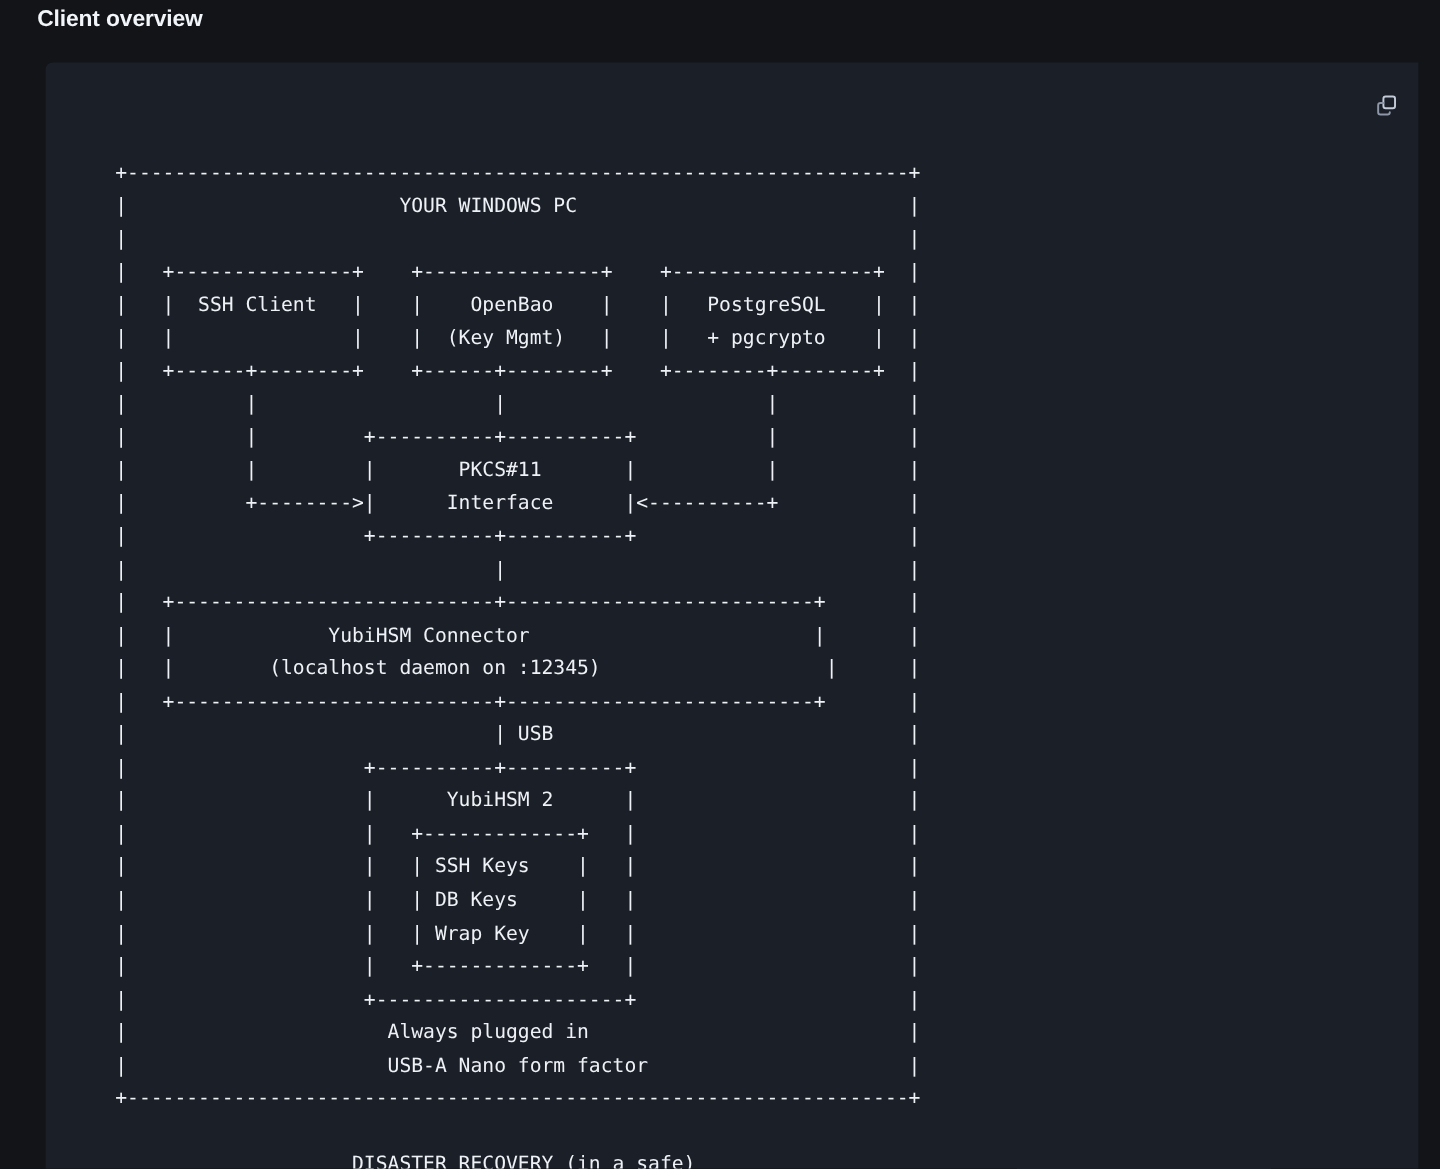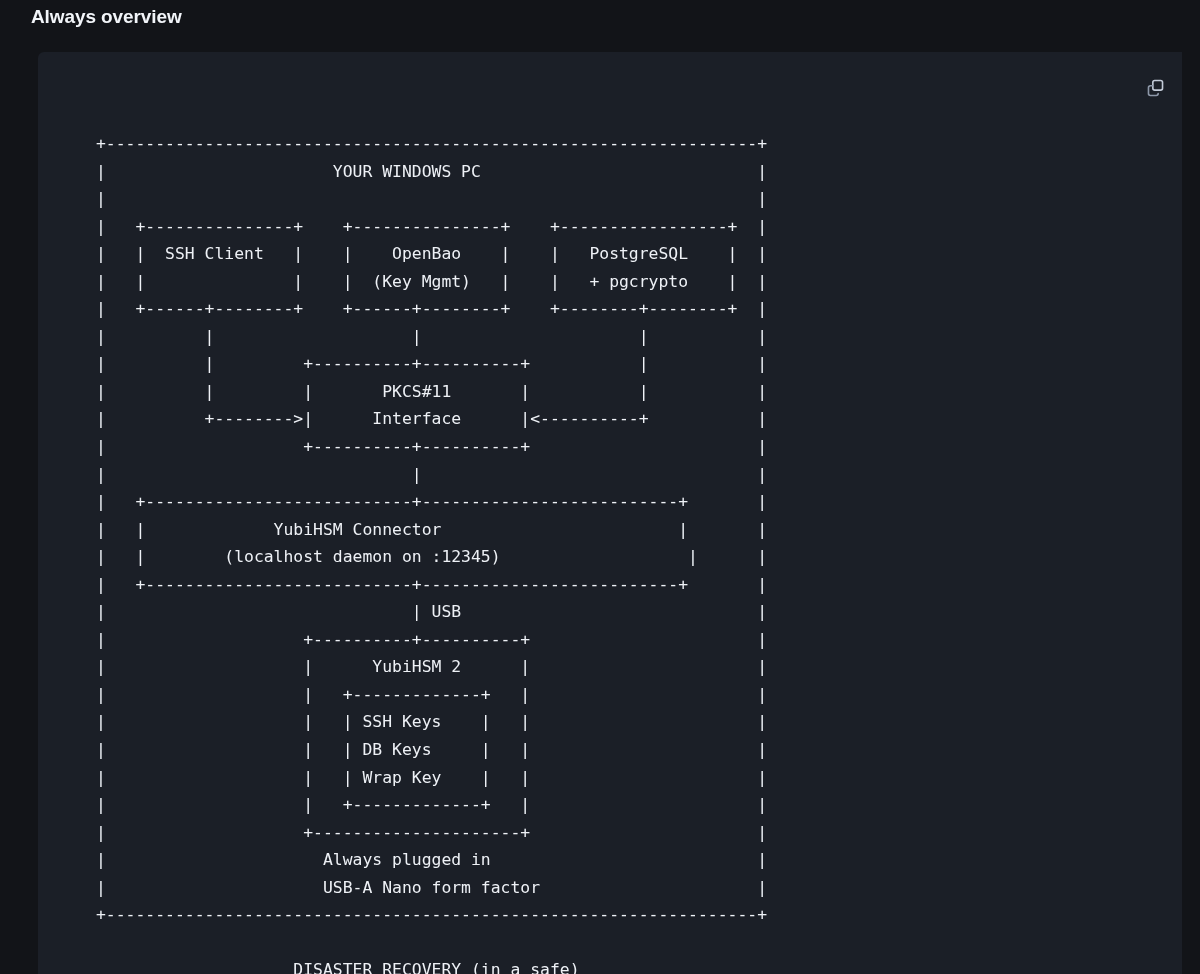"Always overview" div.page-title { text: Always -> Client }
